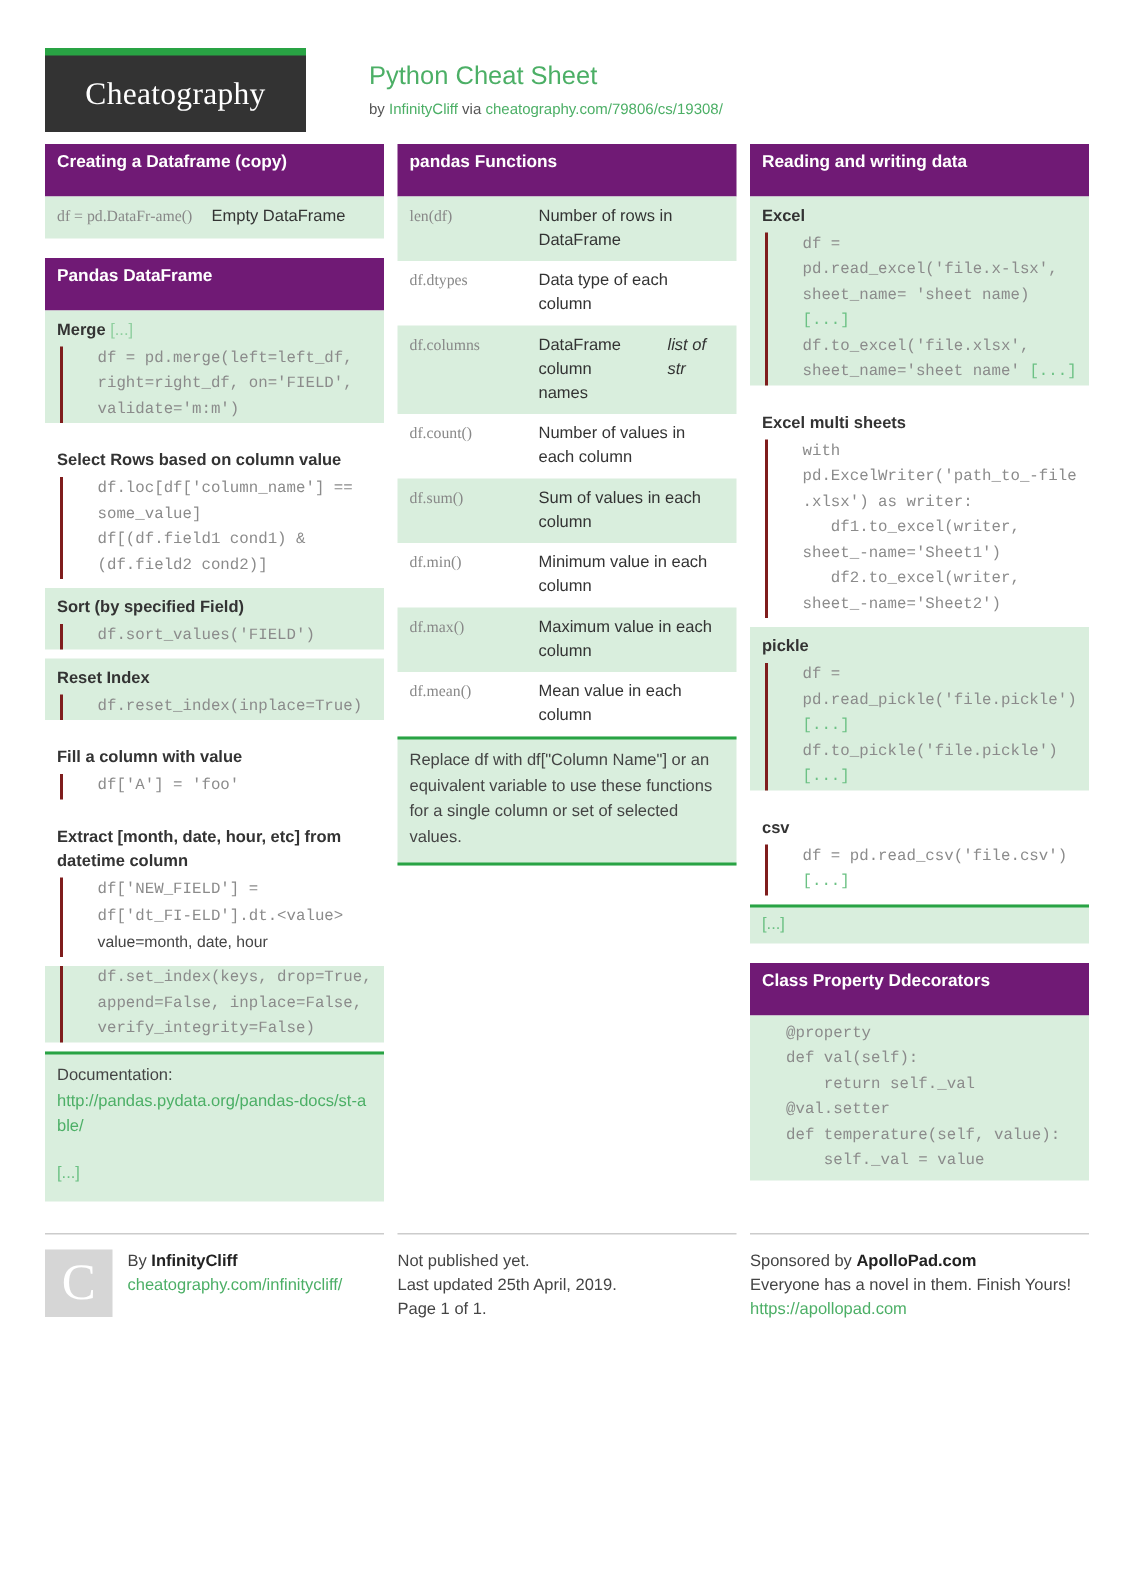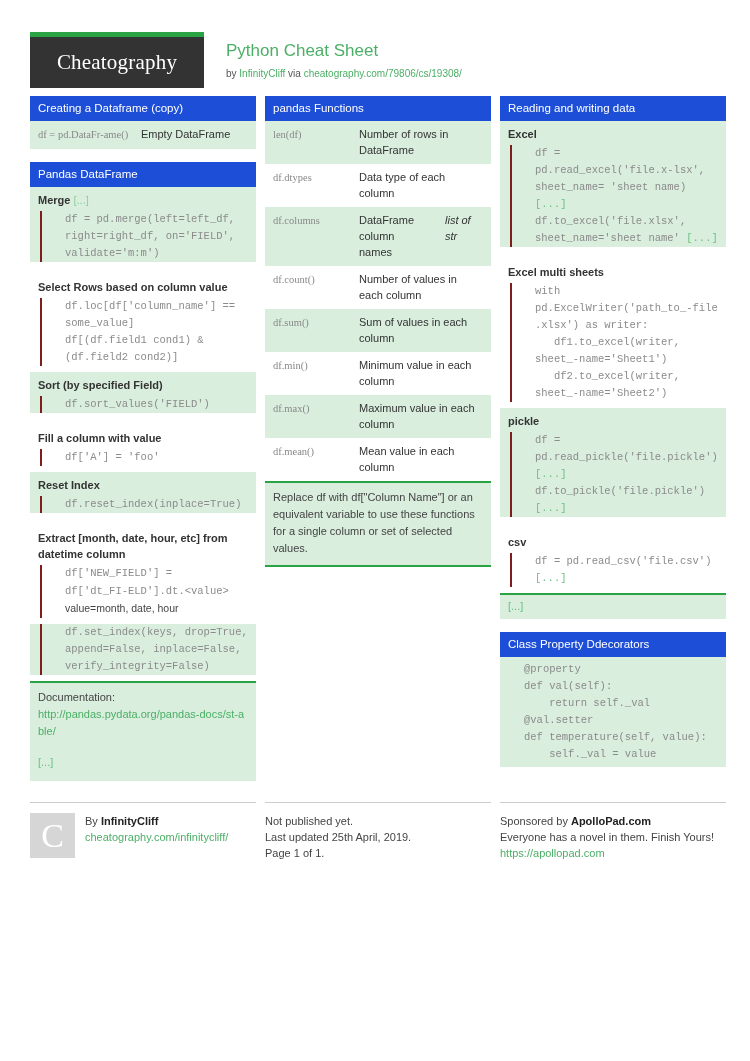"Cheatography" .header { gap: none -> 20px }
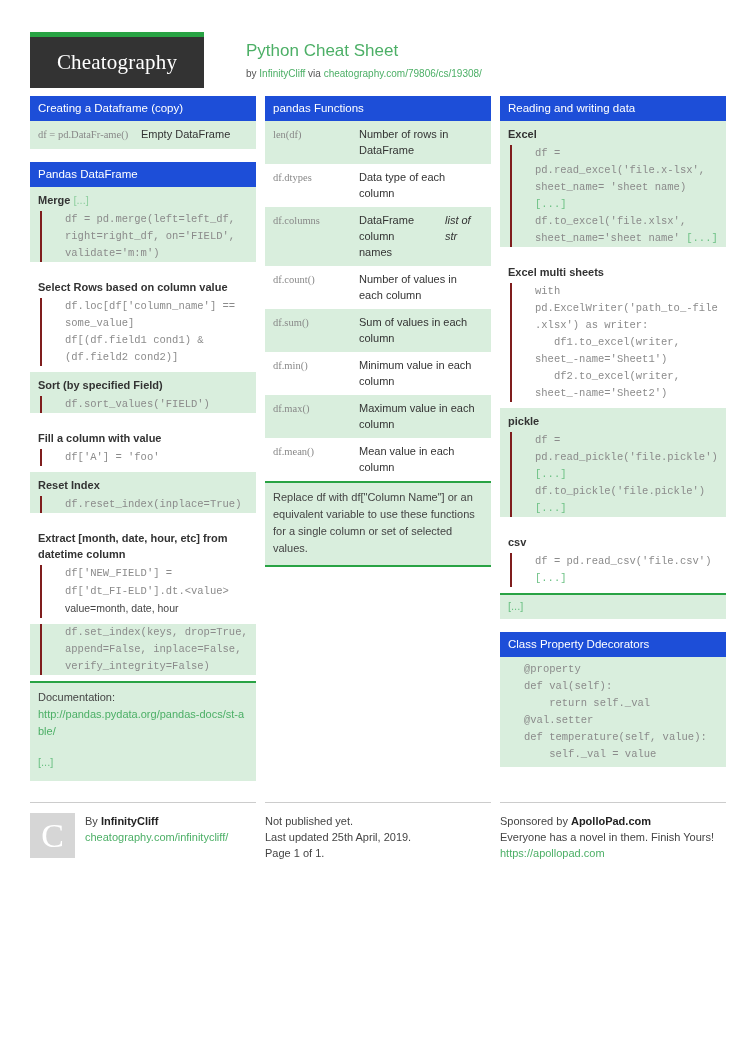"Creating a Dataframe (copy)" .block-title { background: #1d4ed8 -> #701a75; font-weight: normal -> bold; padding: 5px 8px 6px 8px -> 5px 8px 16px 8px }
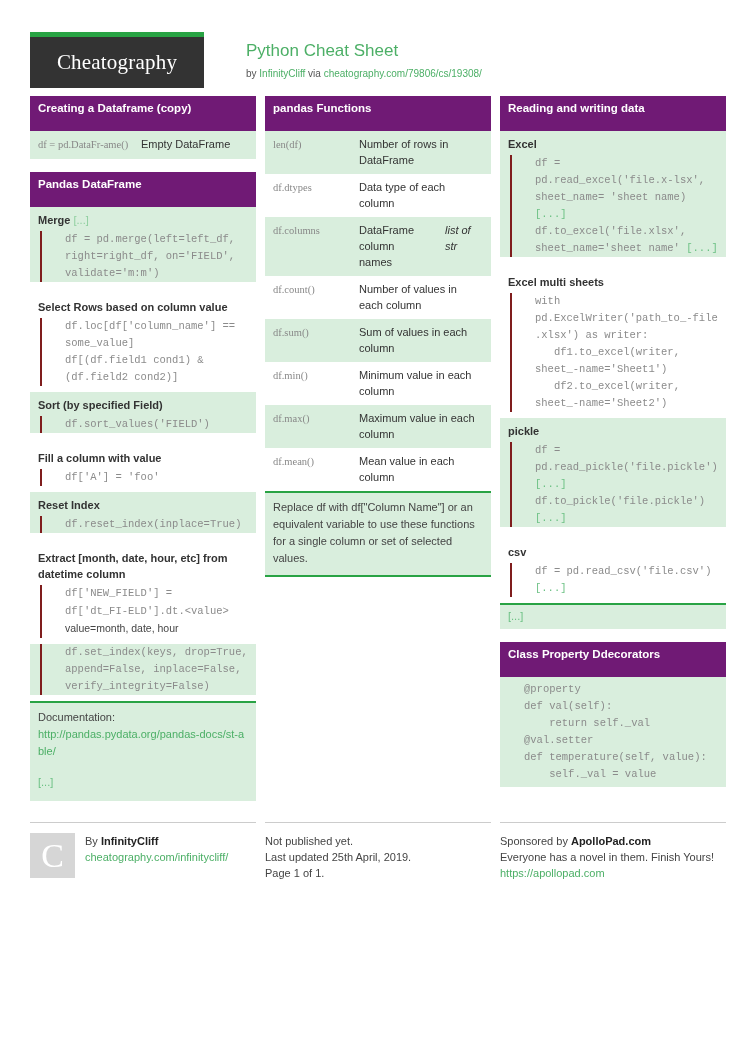"Fill a column with value" div.sec { order: before "Reset Index" -> after "Reset Index" }
